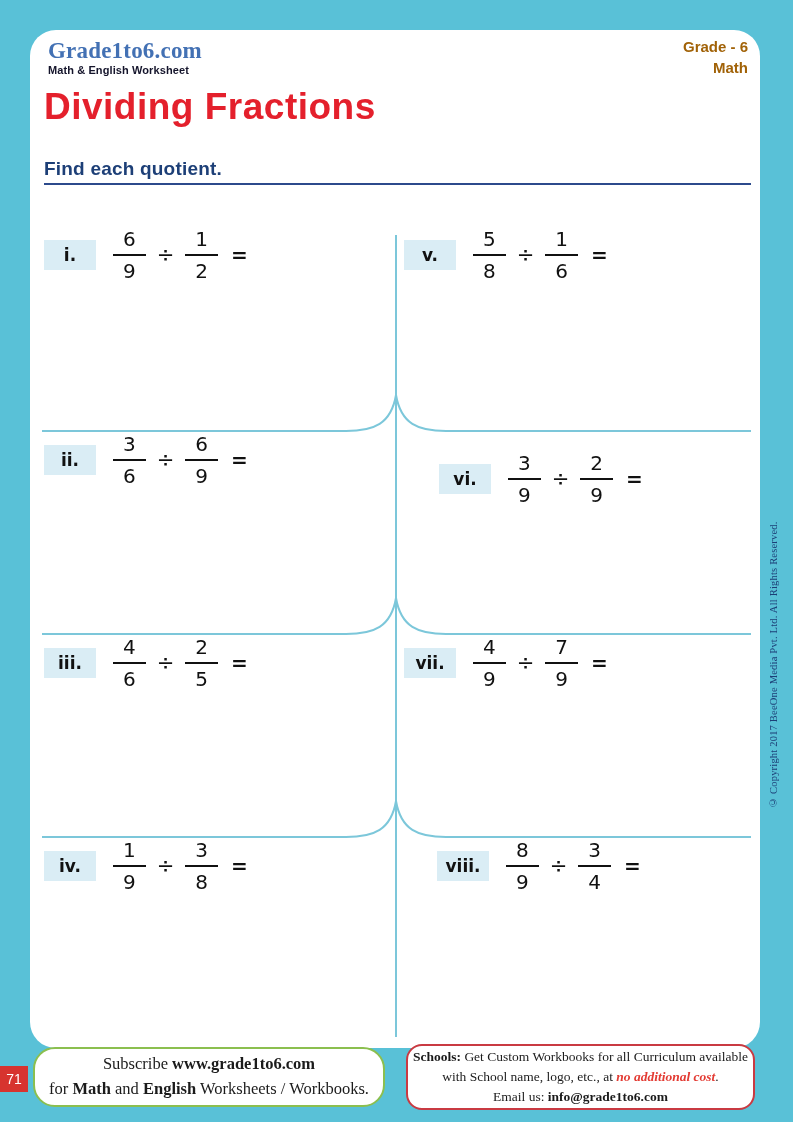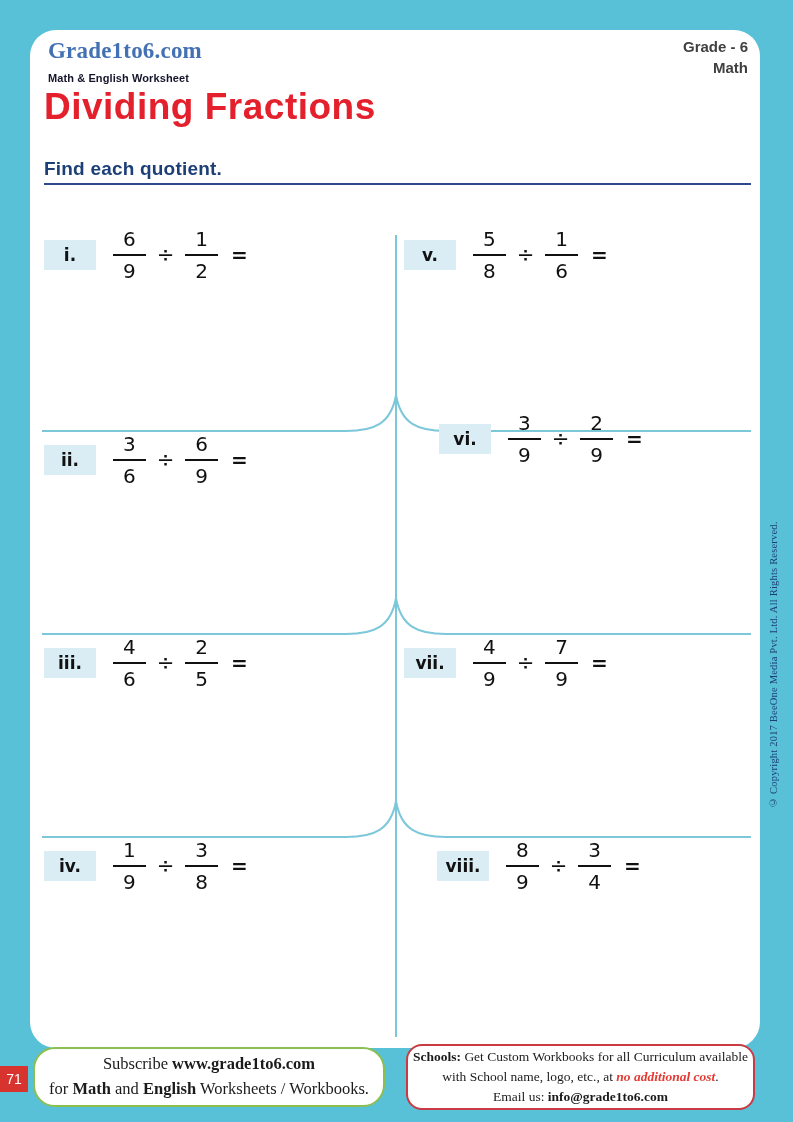"Grade - 6" .grade-block { color: #404040 -> #a16207 }
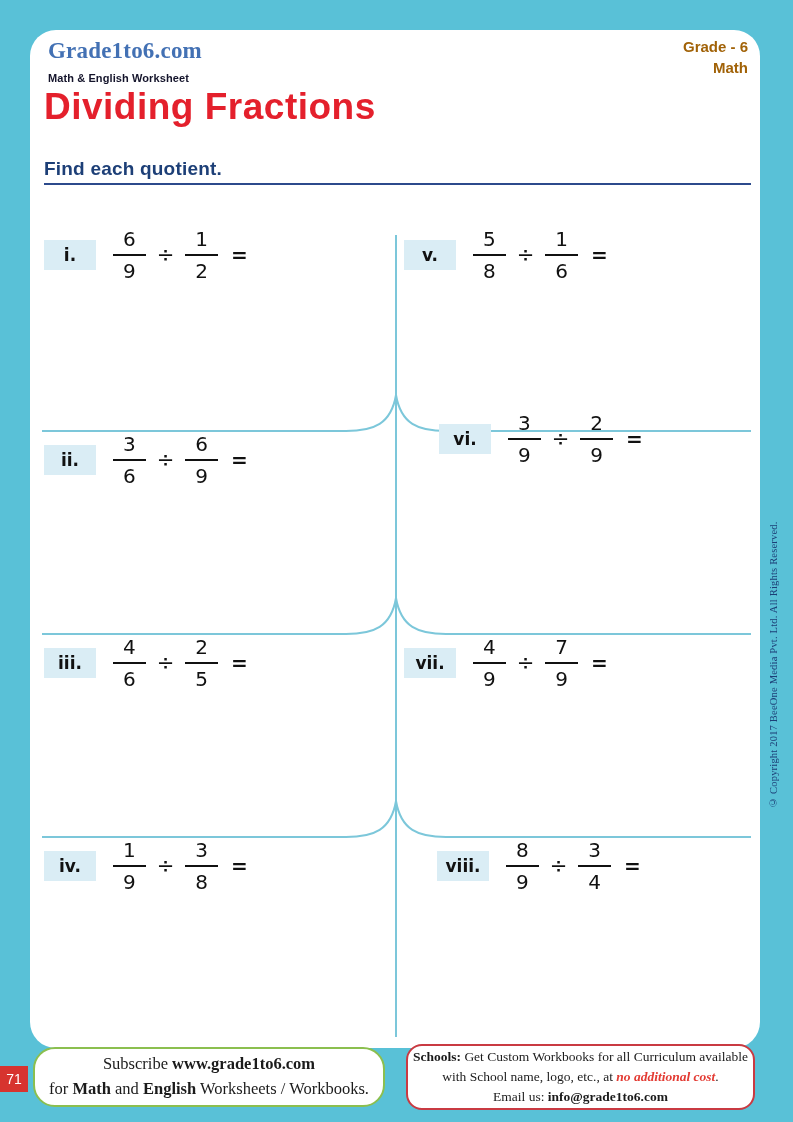"Math & English Worksheet" .logo-sub { margin-top: 9px -> 1px }
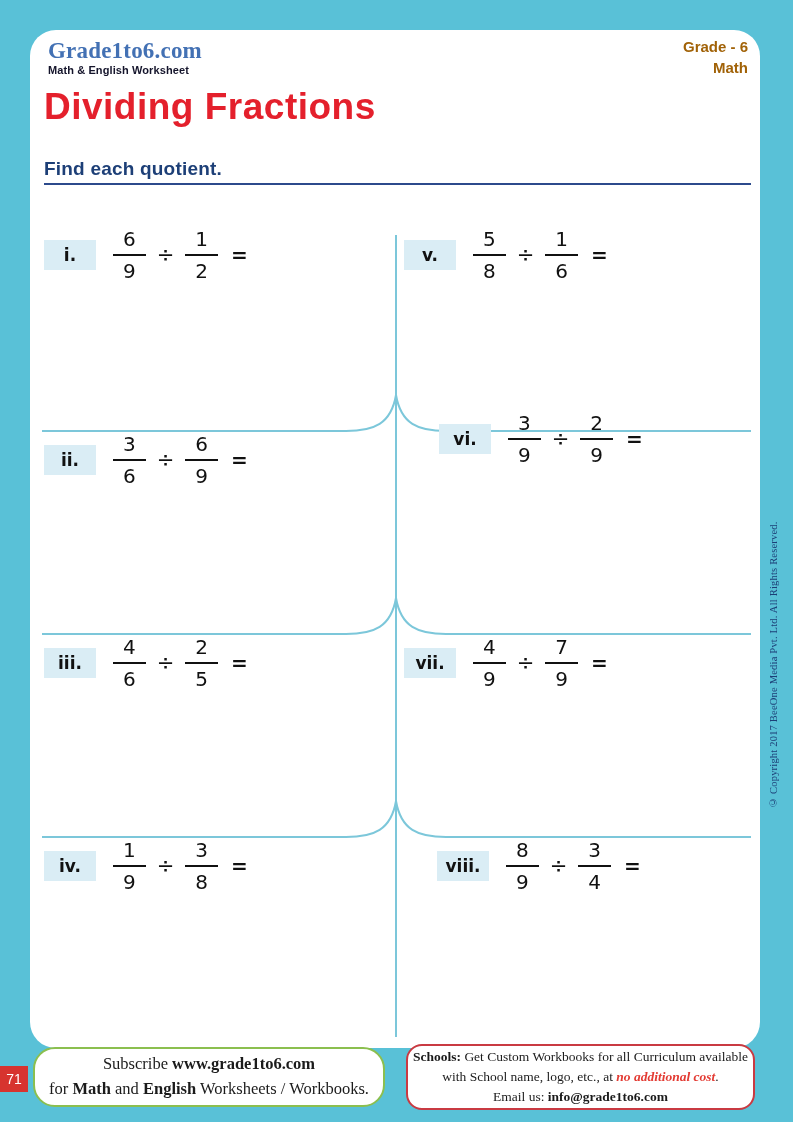"vi." div.problem { top: 382px -> 422px }
